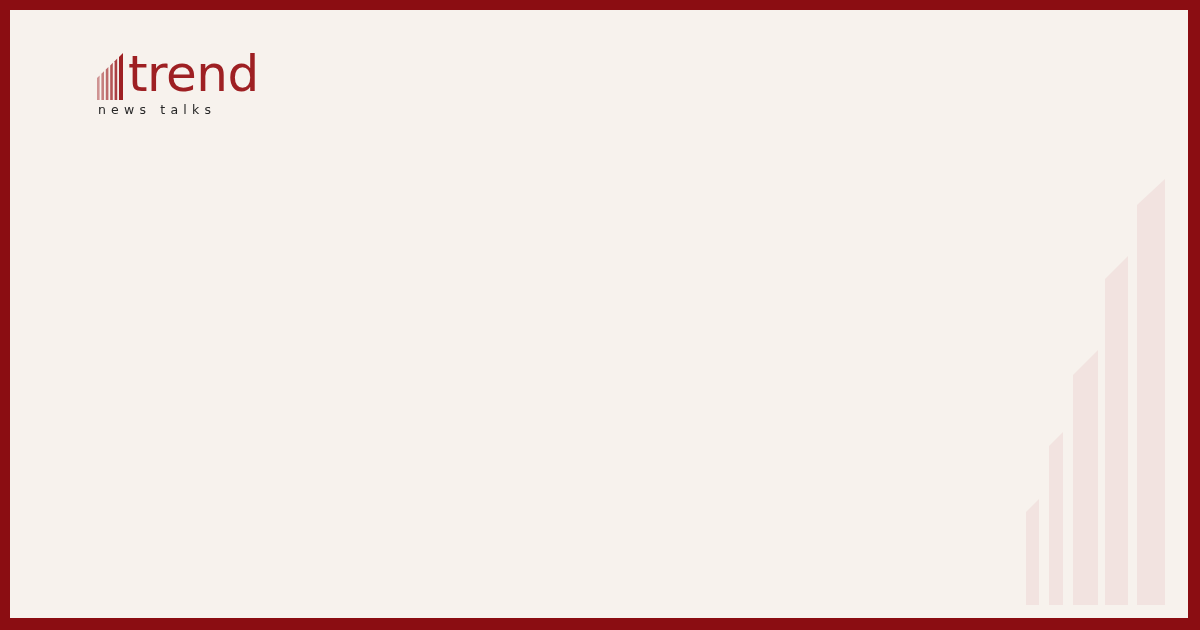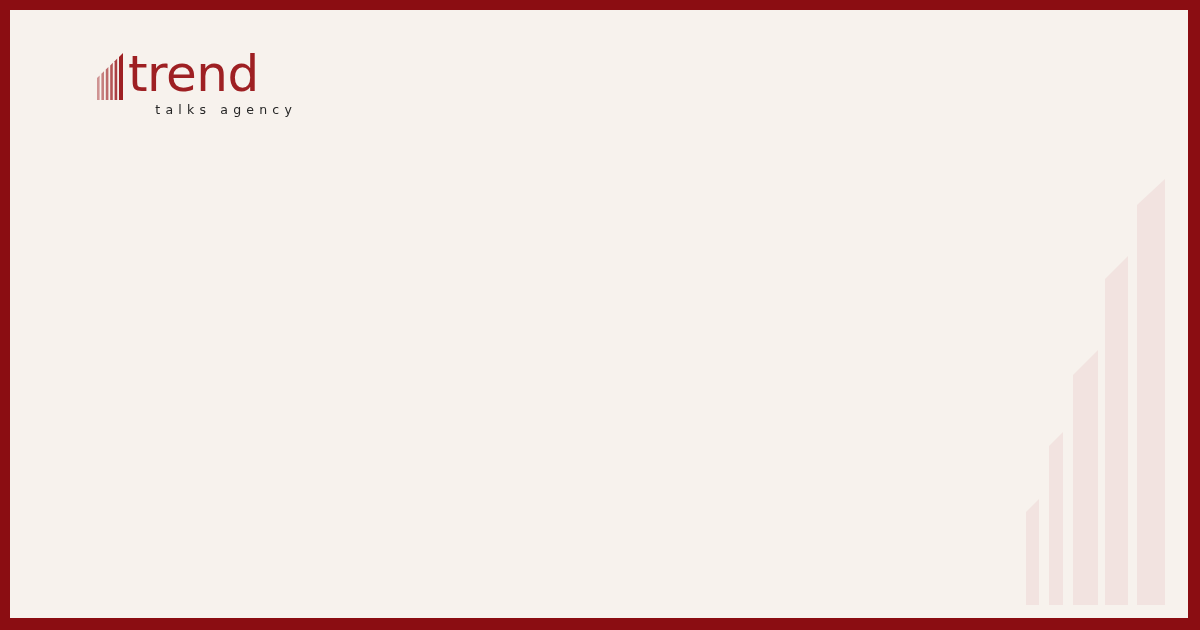"trend" #card-canvas { text-align: right -> none }
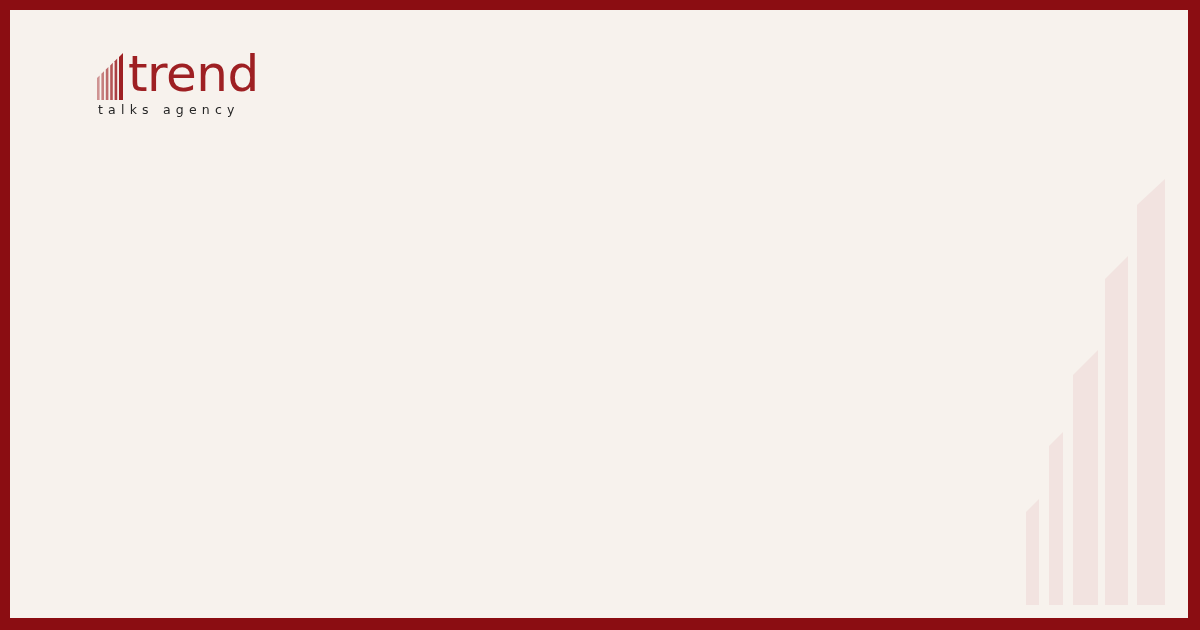"talks agency" div { text: talks agency -> news talks }
